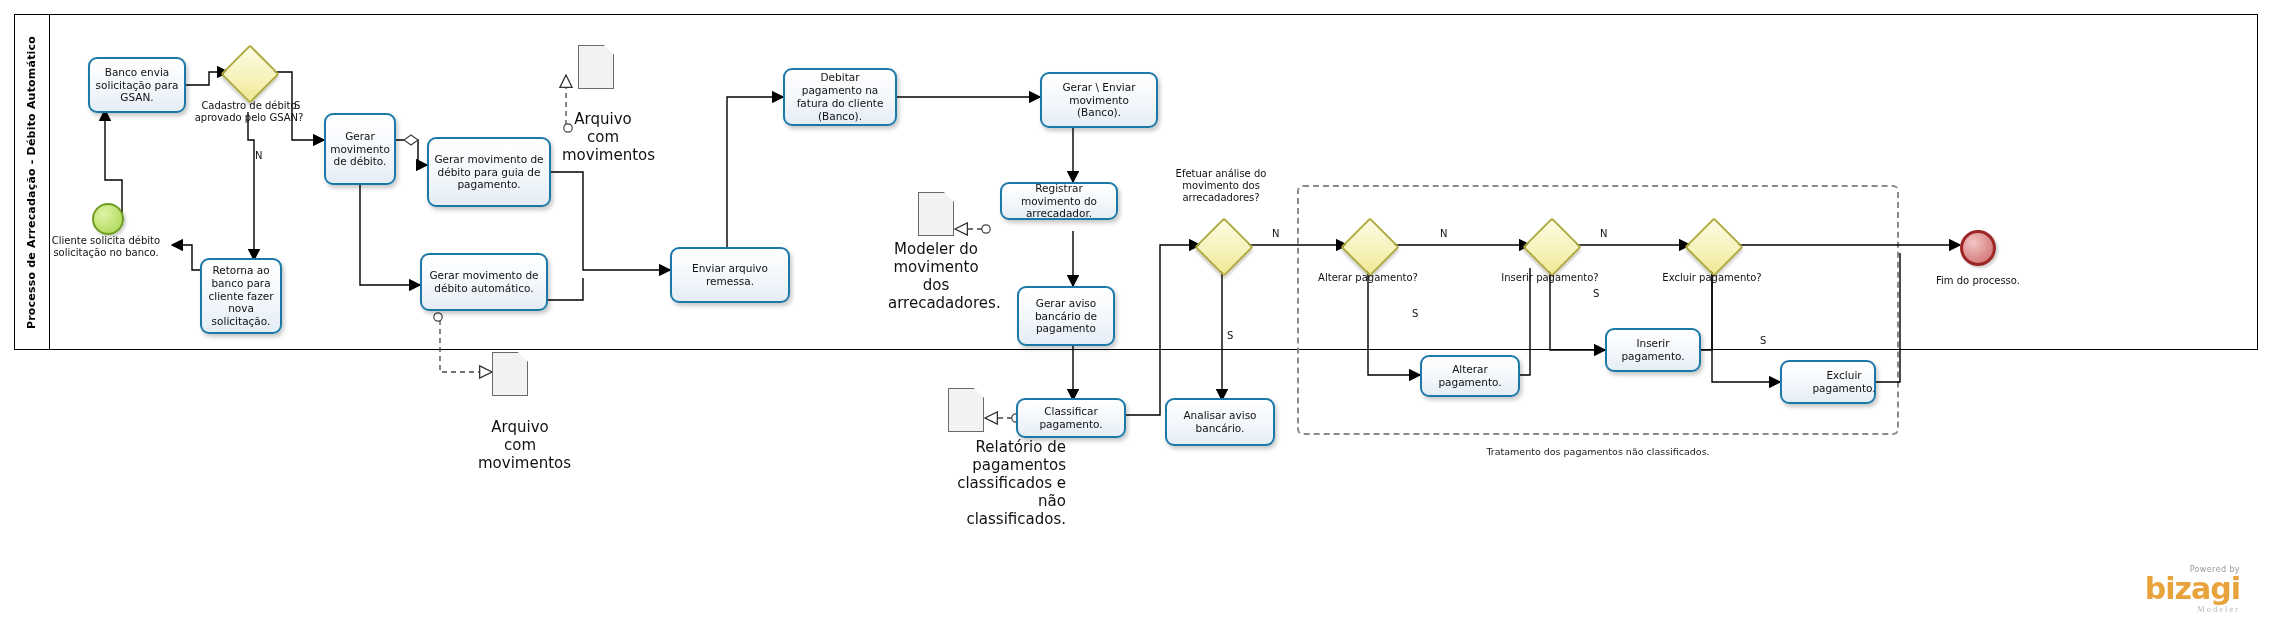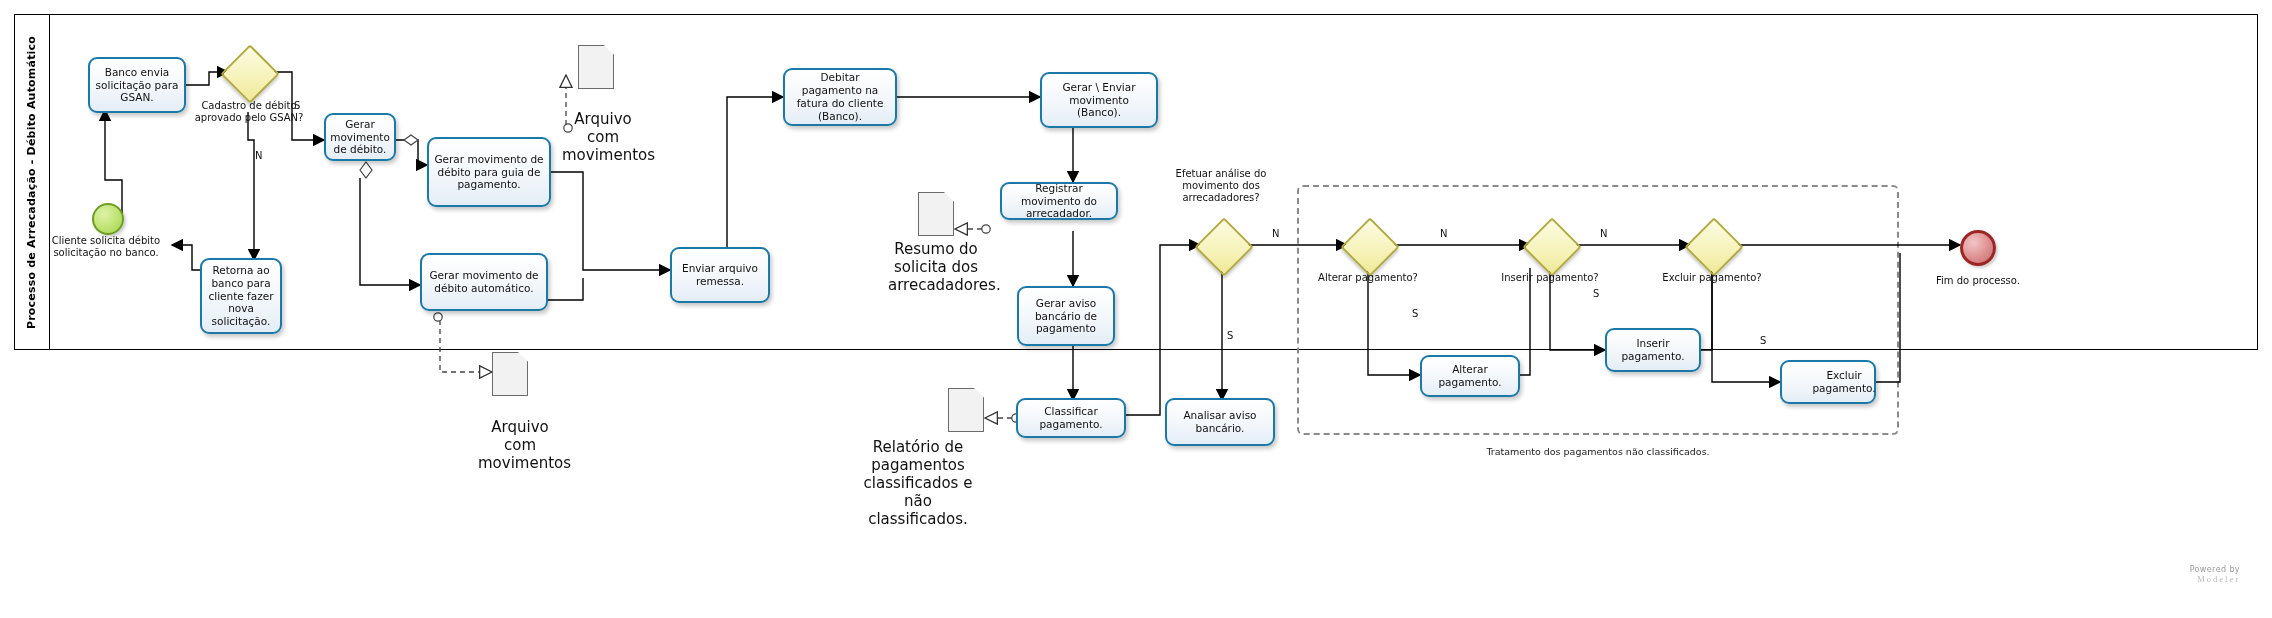"Gerar movimento de débito." div.task { height: 48px -> 72px }
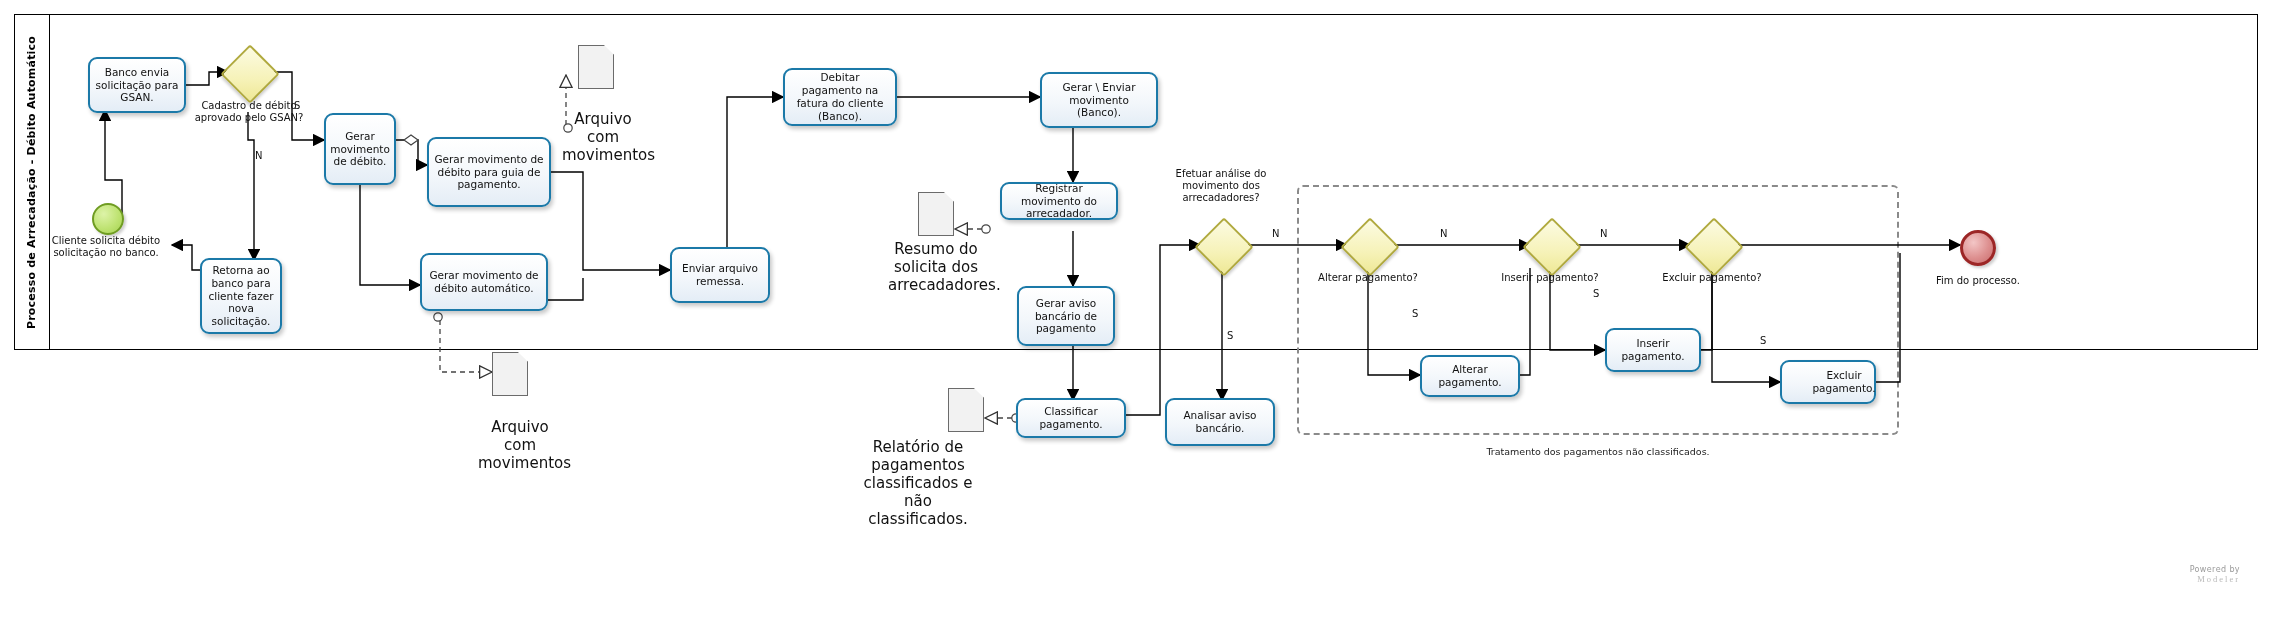"Resumo do solicita dos arrecadadores." div.doc-label { text: Resumo do solicita -> Modeler do movimento }
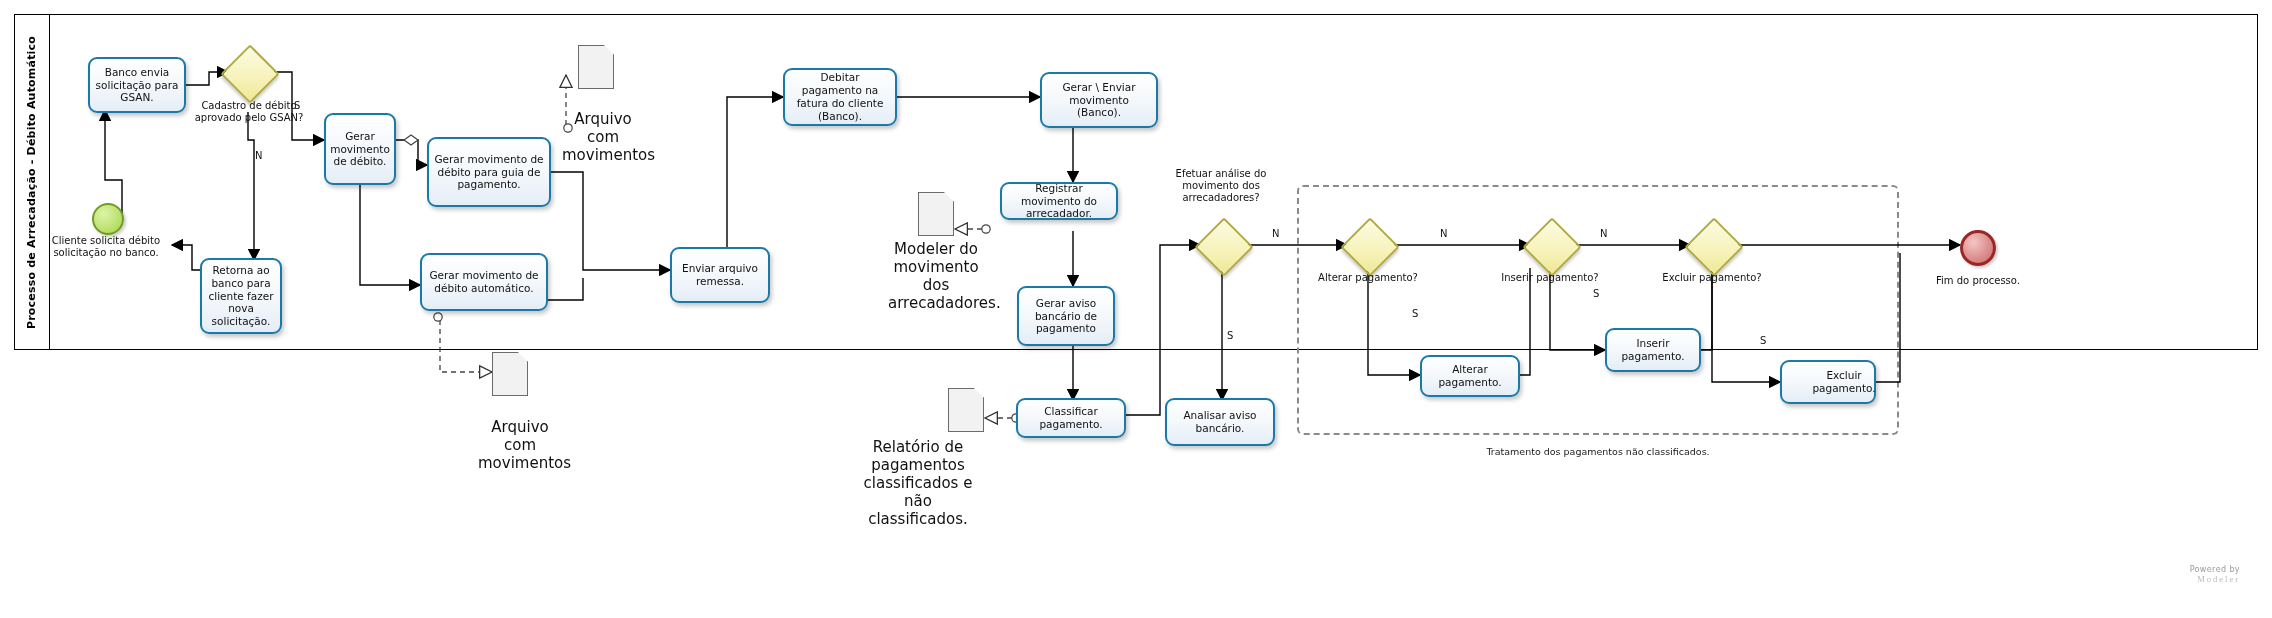"Enviar arquivo remessa." div.task { width: 100px -> 120px }
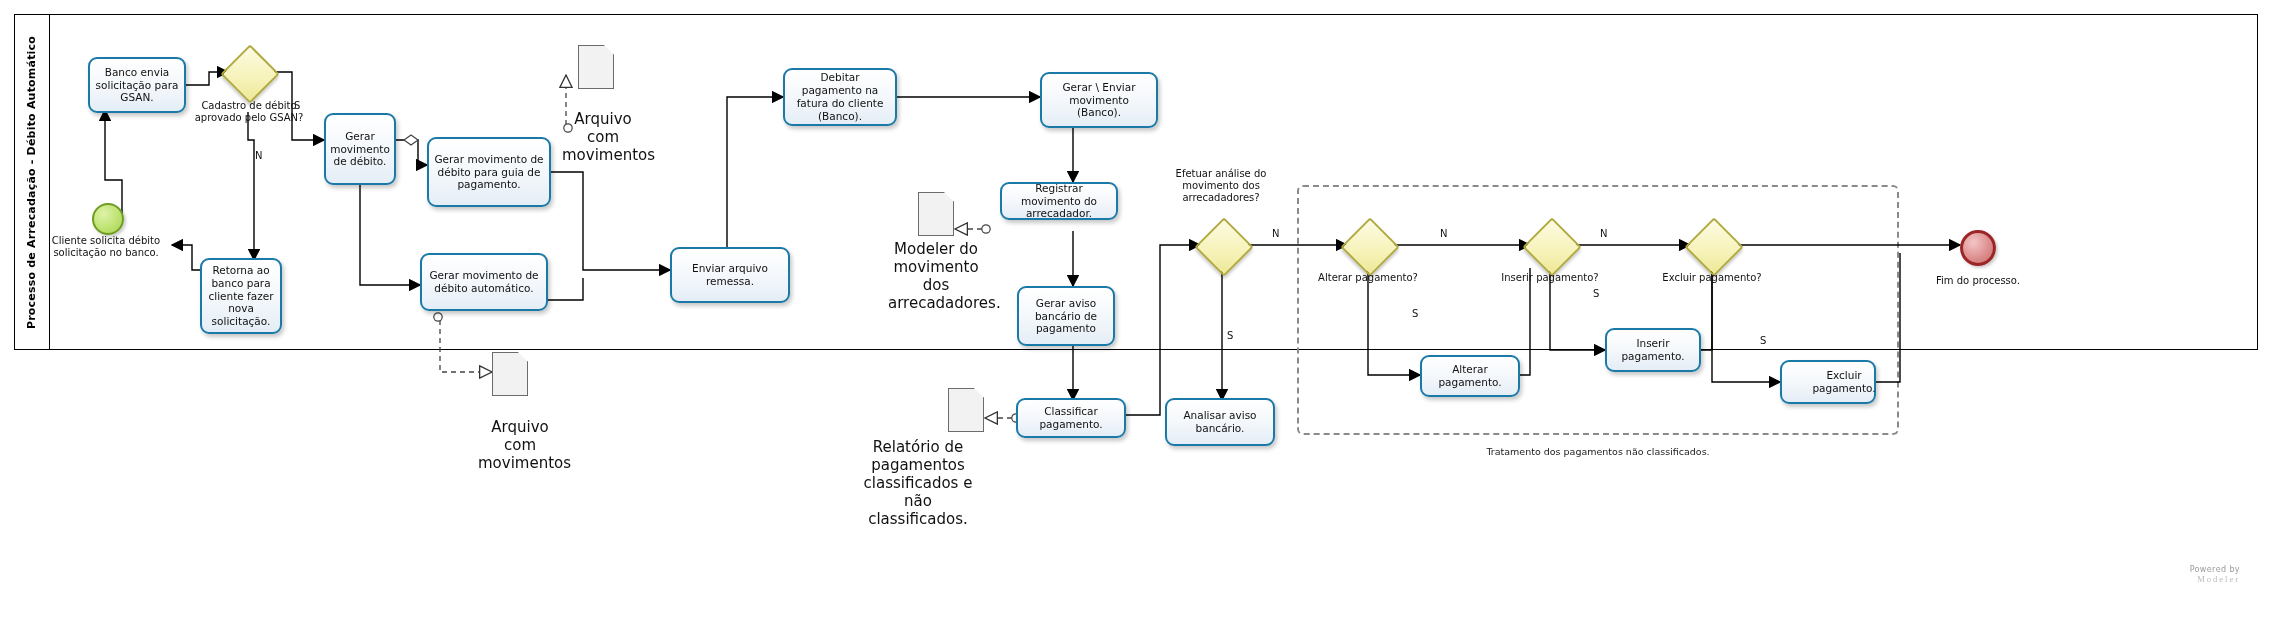"Relatório de pagamentos classificados e" div.doc-label { left: 860px -> 950px; text-align: none -> right }
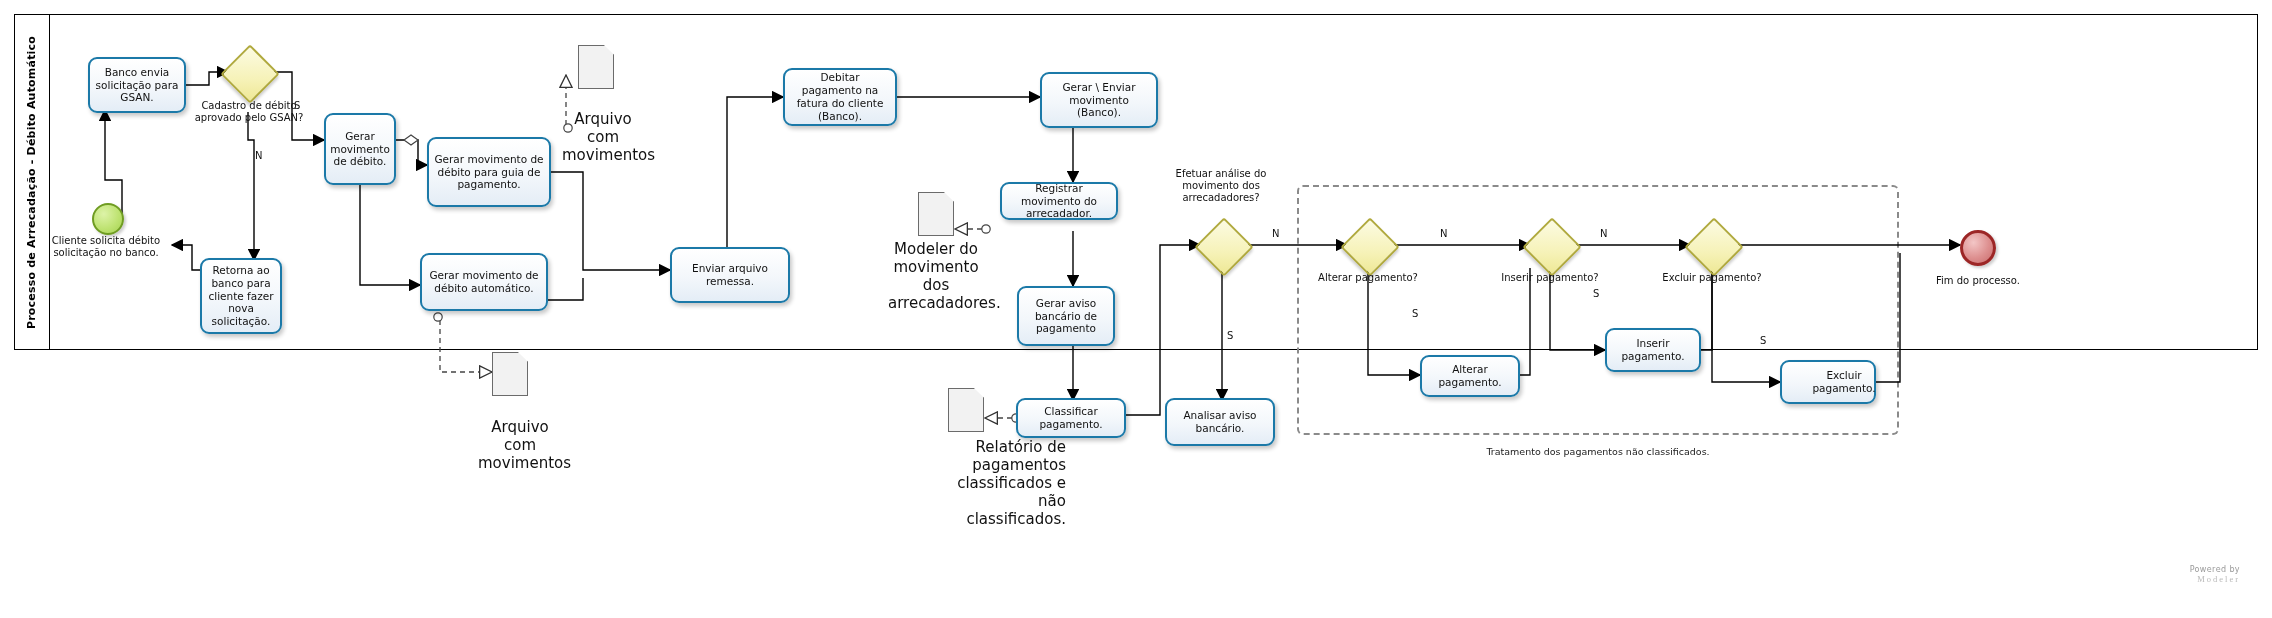"bizagi" div.brand-name { html: none -> <div>bizagi</div> }
